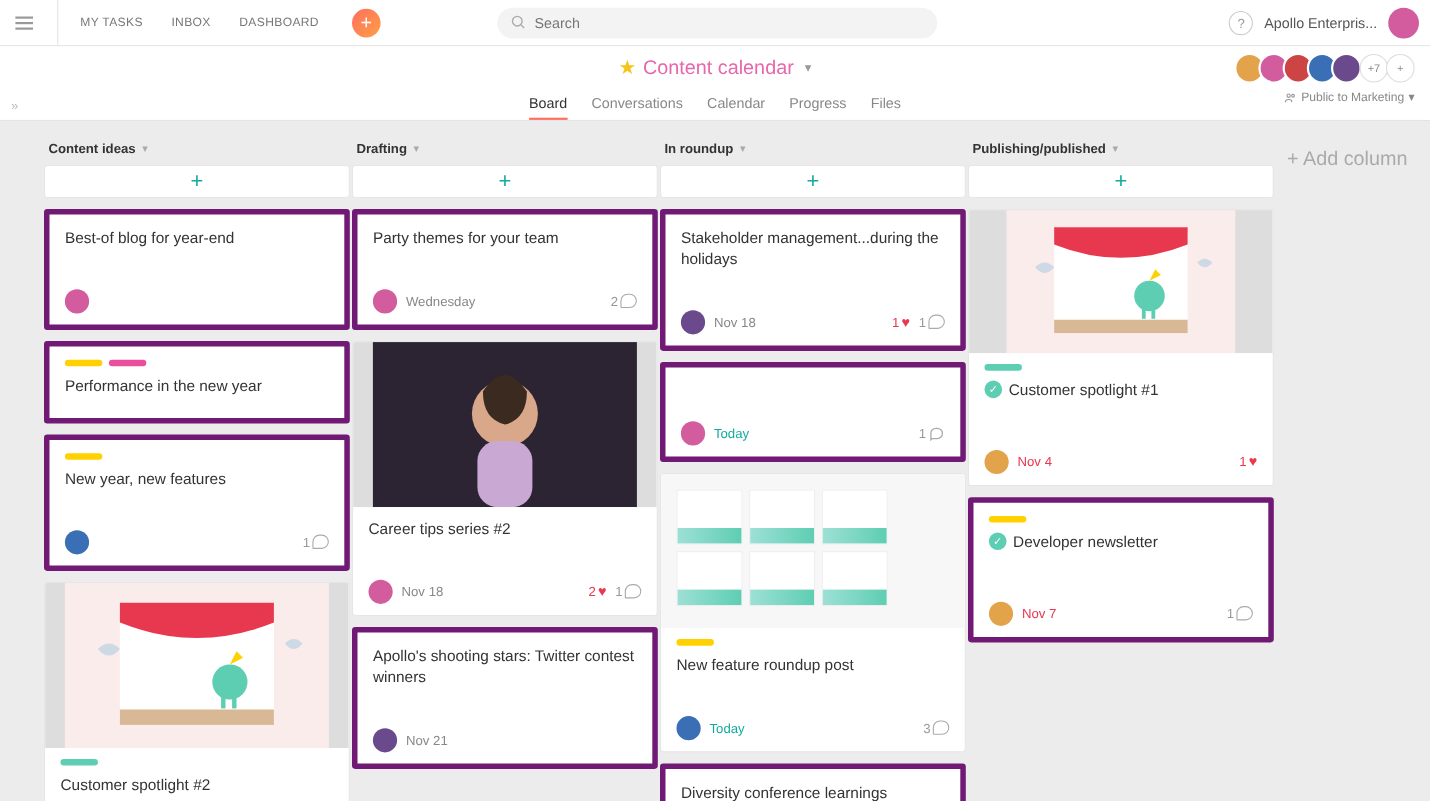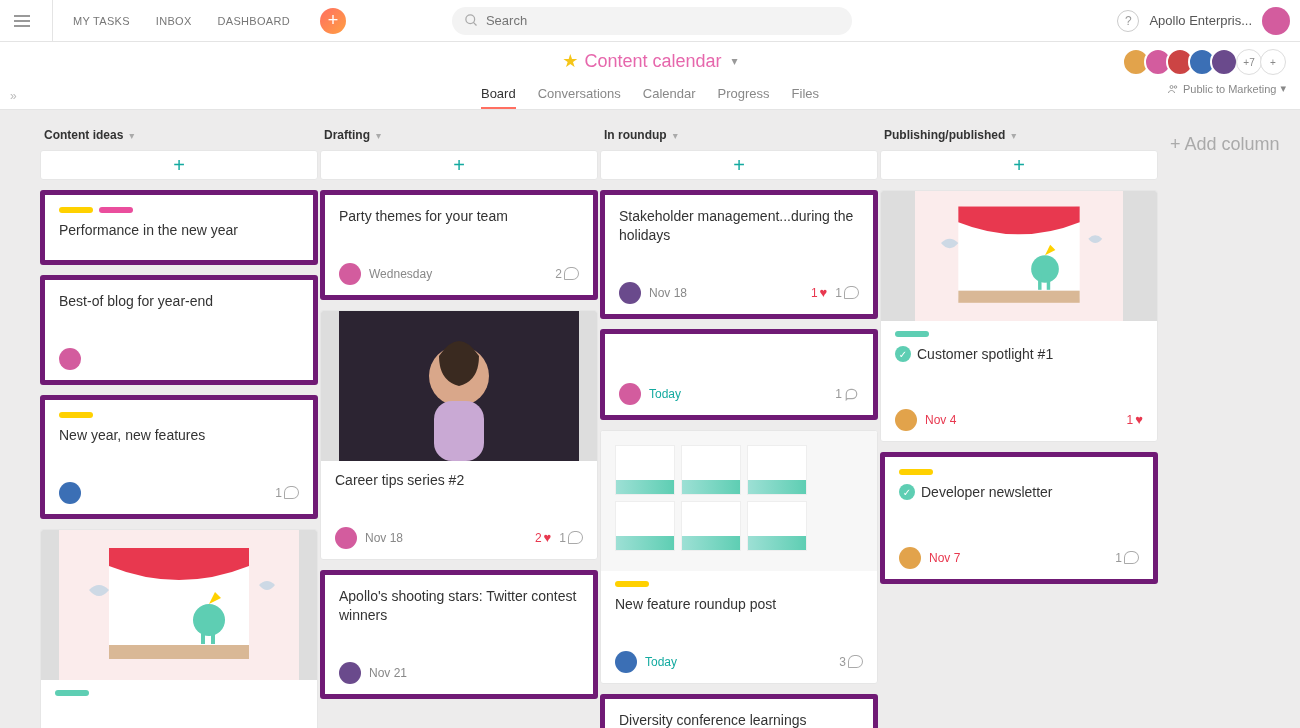"Performance in the new year" div.card { order: before "Best-of blog for year-end" -> after "Best-of blog for year-end" }
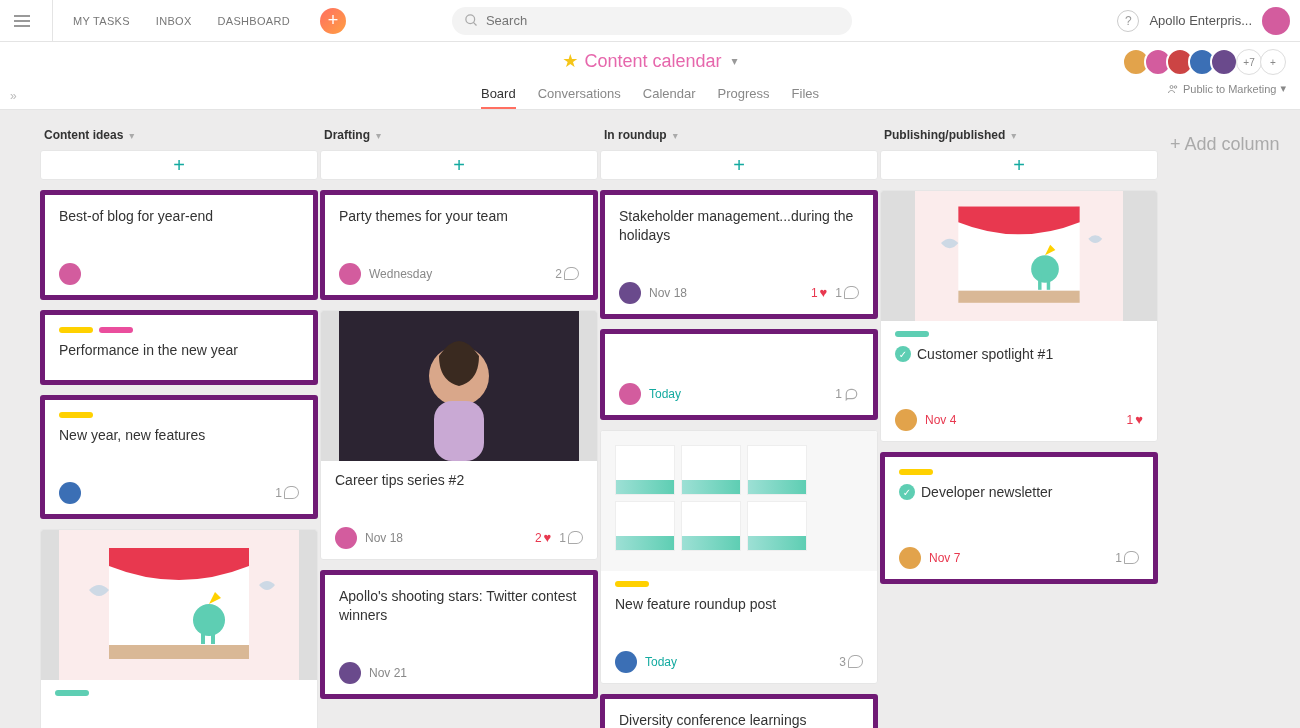"Customer spotlight #2" div.card-title { html: none -> <div>Customer spotlight #2</div> }
